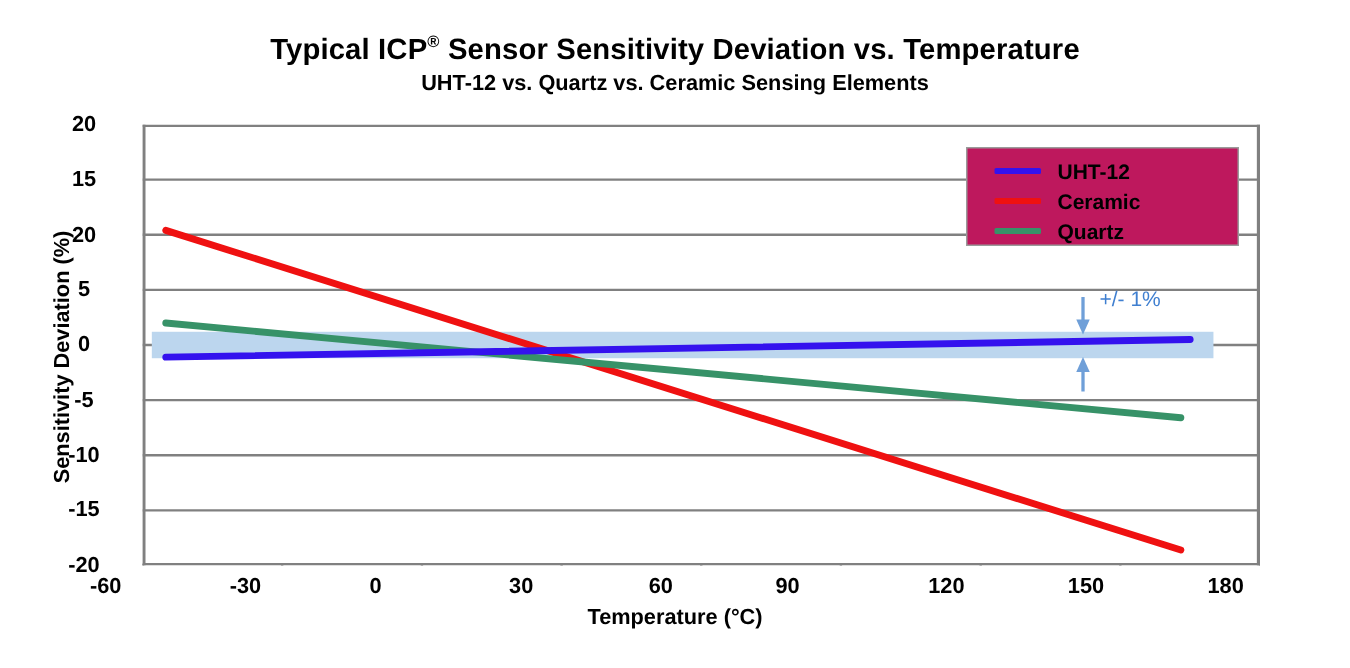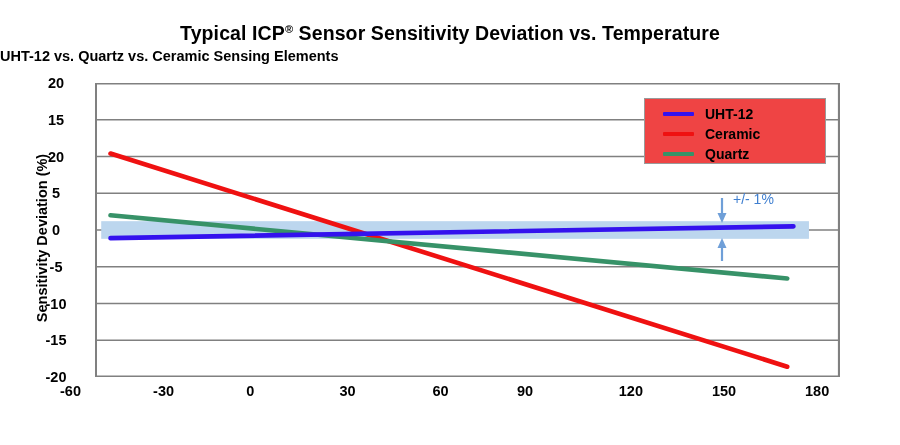"UHT-12 vs. Quartz vs. Ceramic" #chart-subtitle { text-align: none -> center }
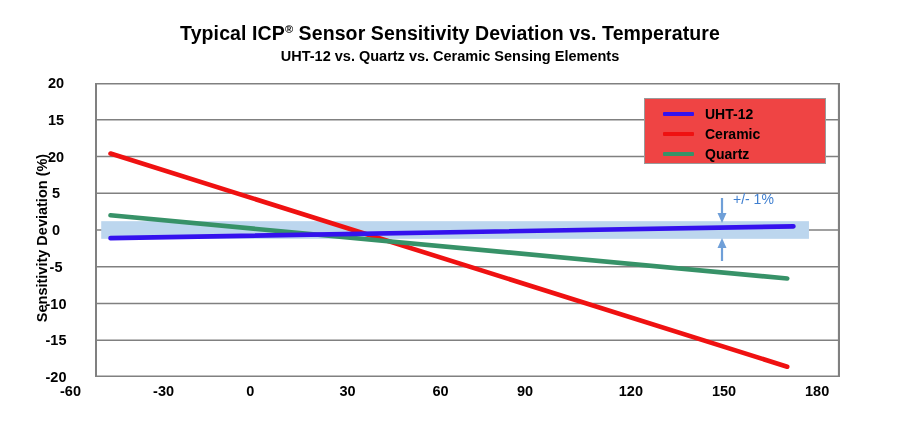"UHT-12" #legend { background: #ef4444 -> #be185d }
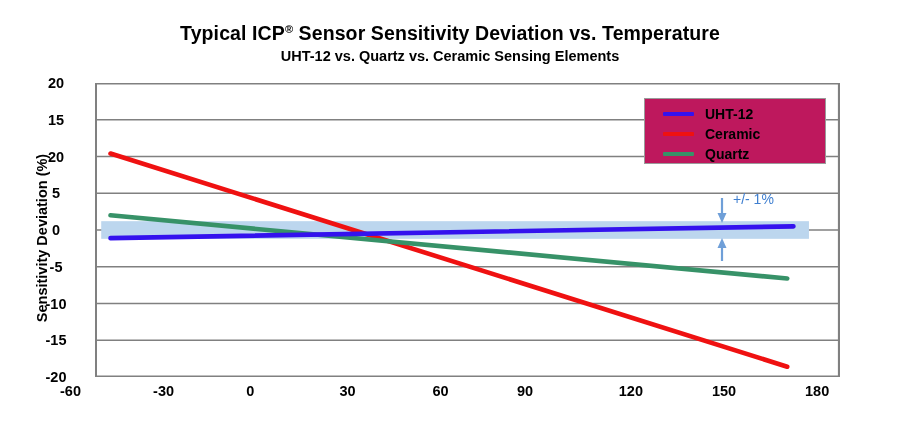"Temperature (°C)" div { html: none -> <div>Temperature (°C)</div> }
